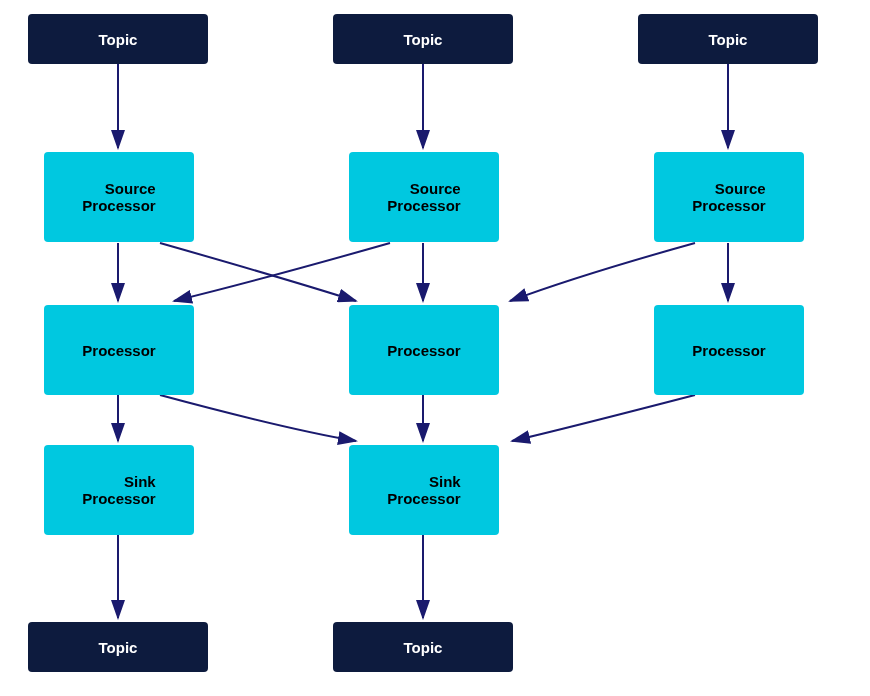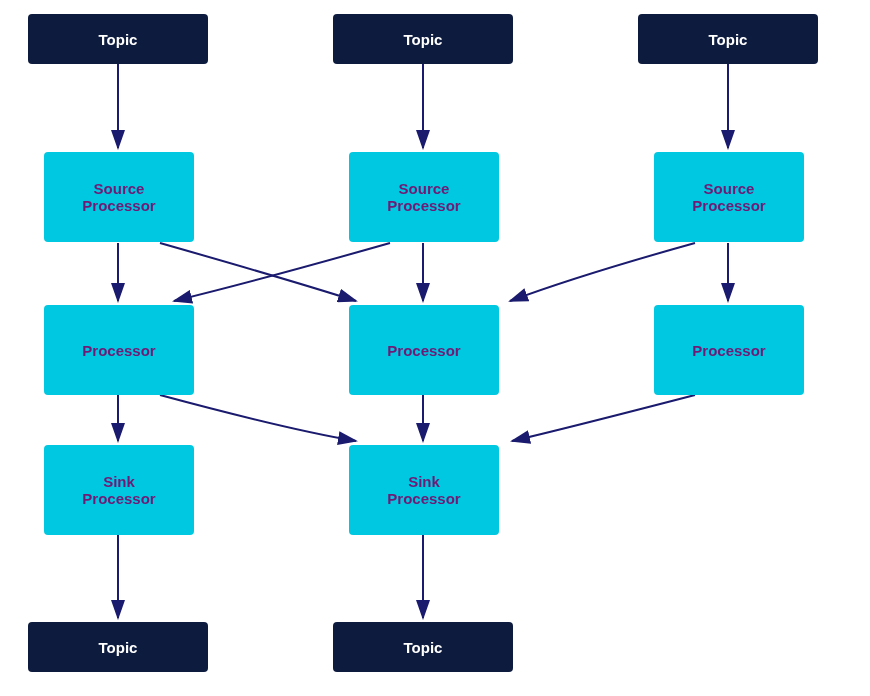"Topic" .node { text-align: center -> right }
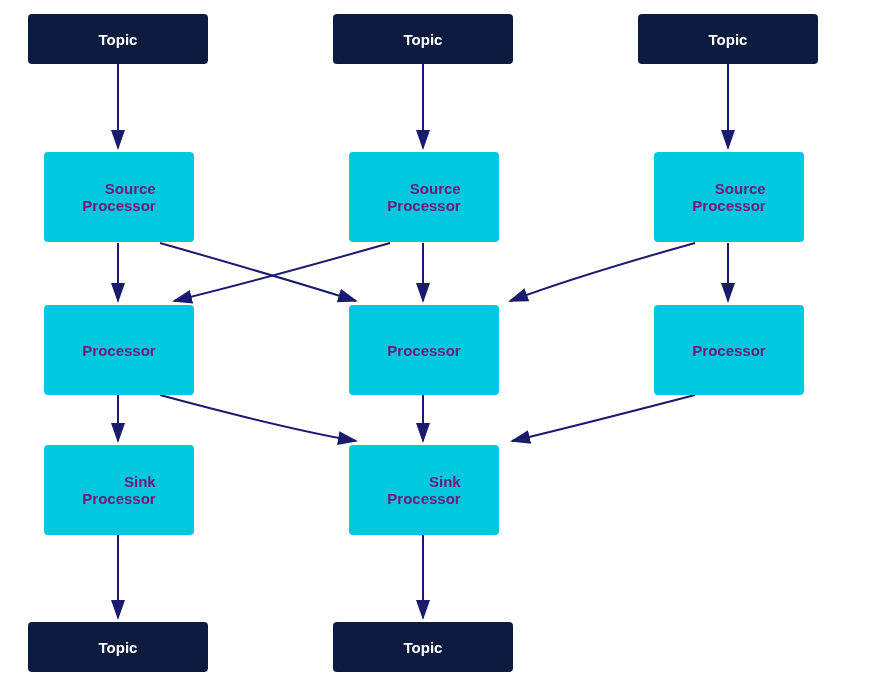"Source" .processor-node { color: #701a75 -> #000000 }
